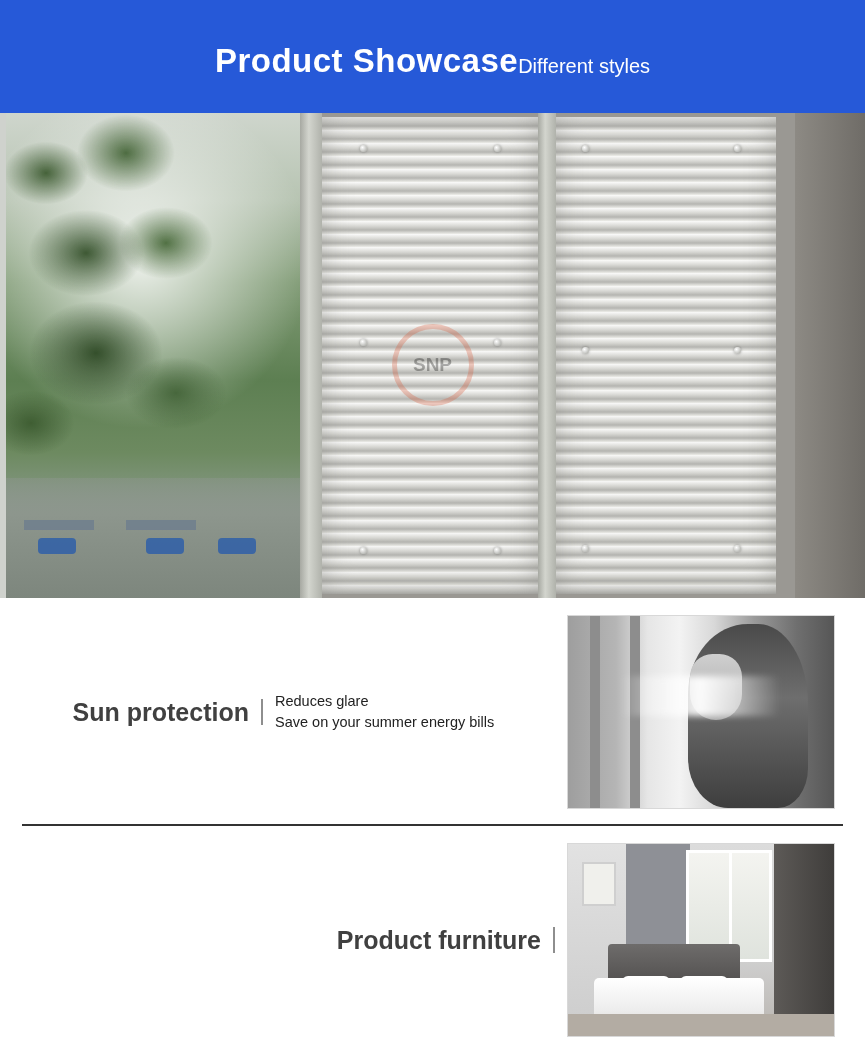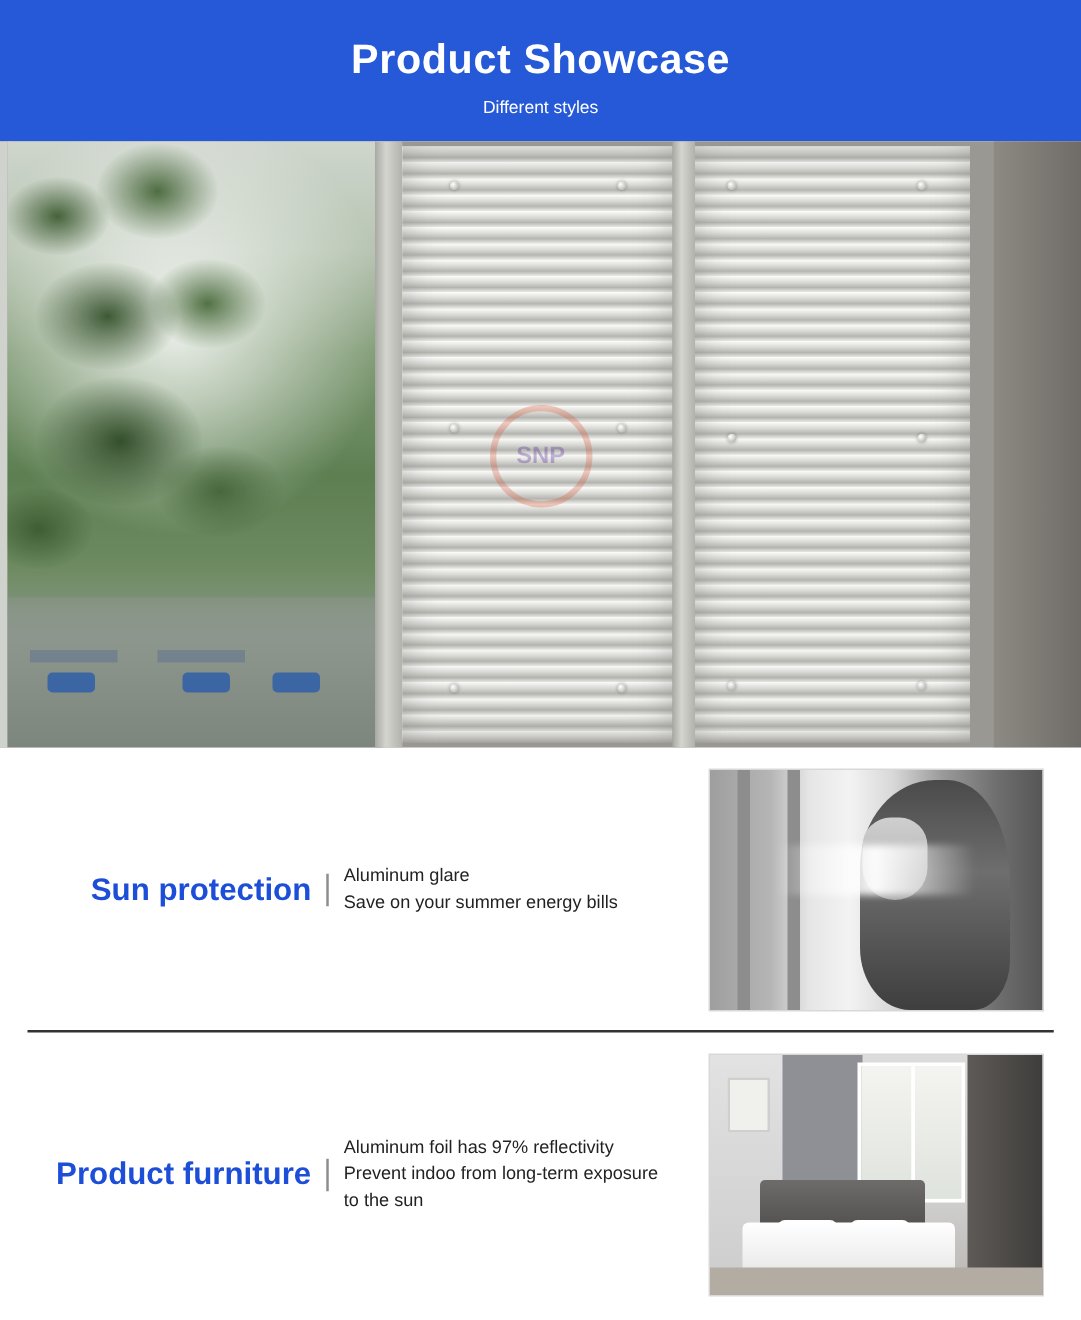"Product Showcase" .banner { flex-direction: column -> none }
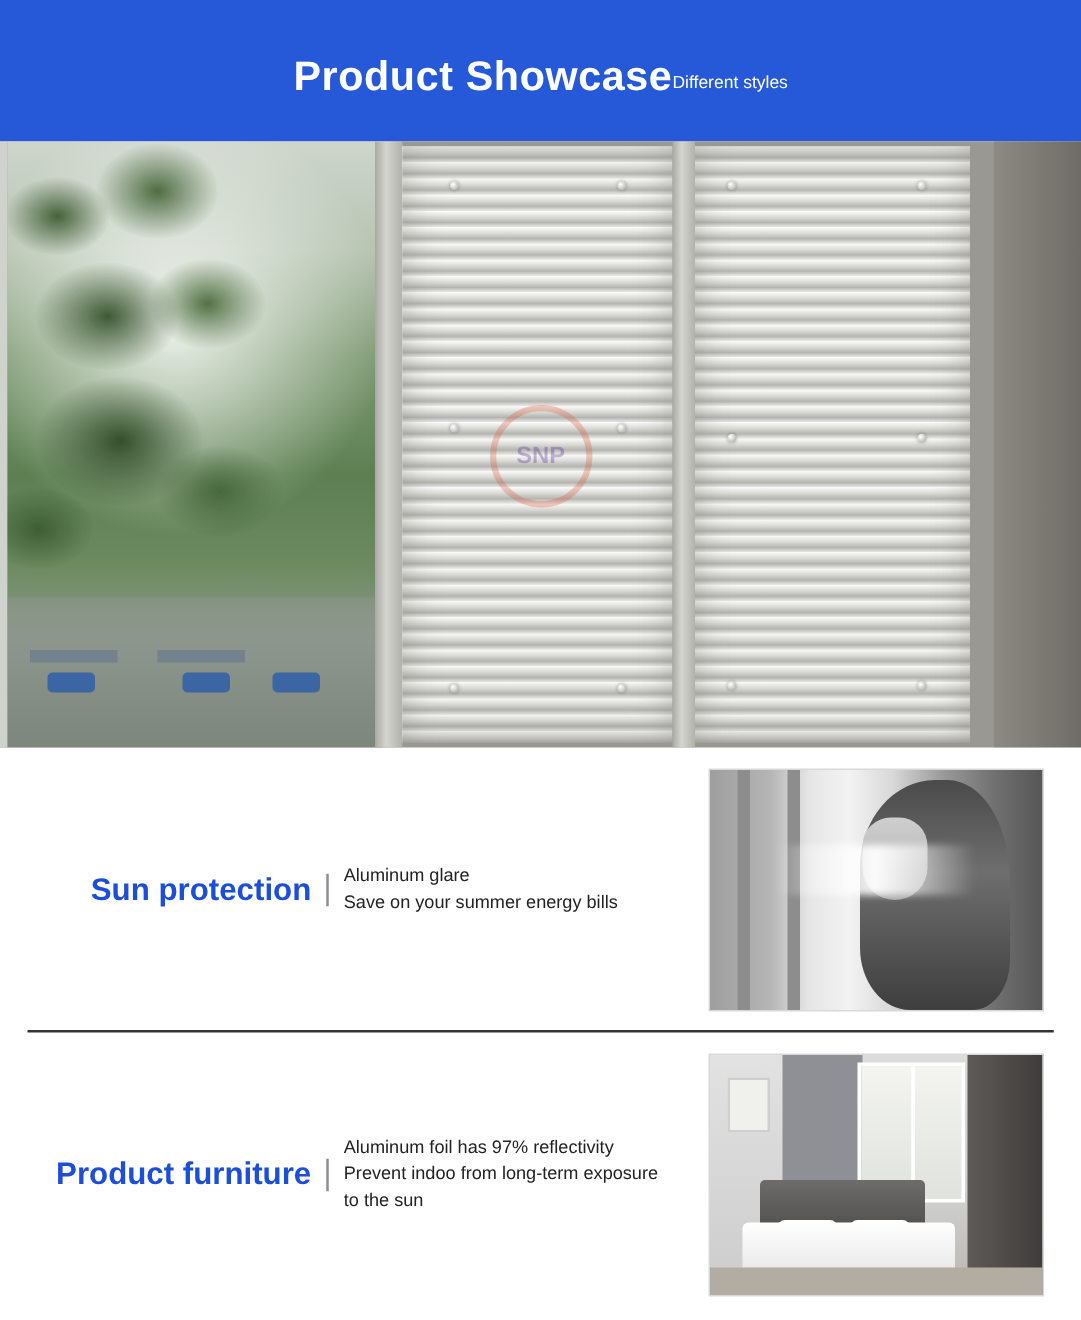"Different styles" .banner-sub { font-size: 14px -> 20px }
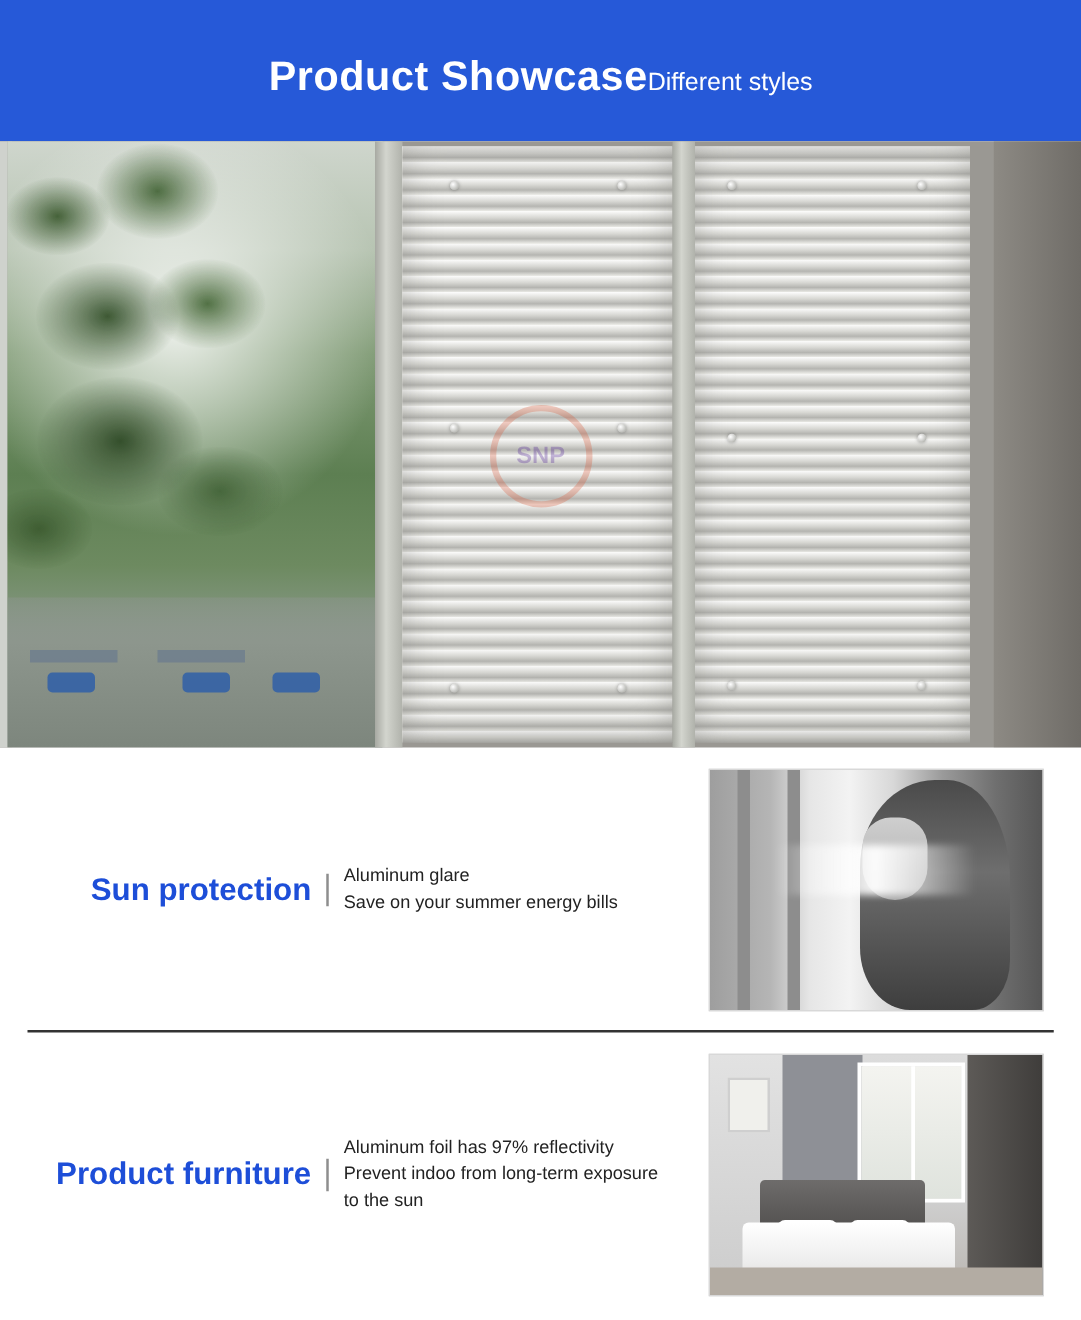"SNP" .wm-ring { color: #4c1d95 -> #000000 }
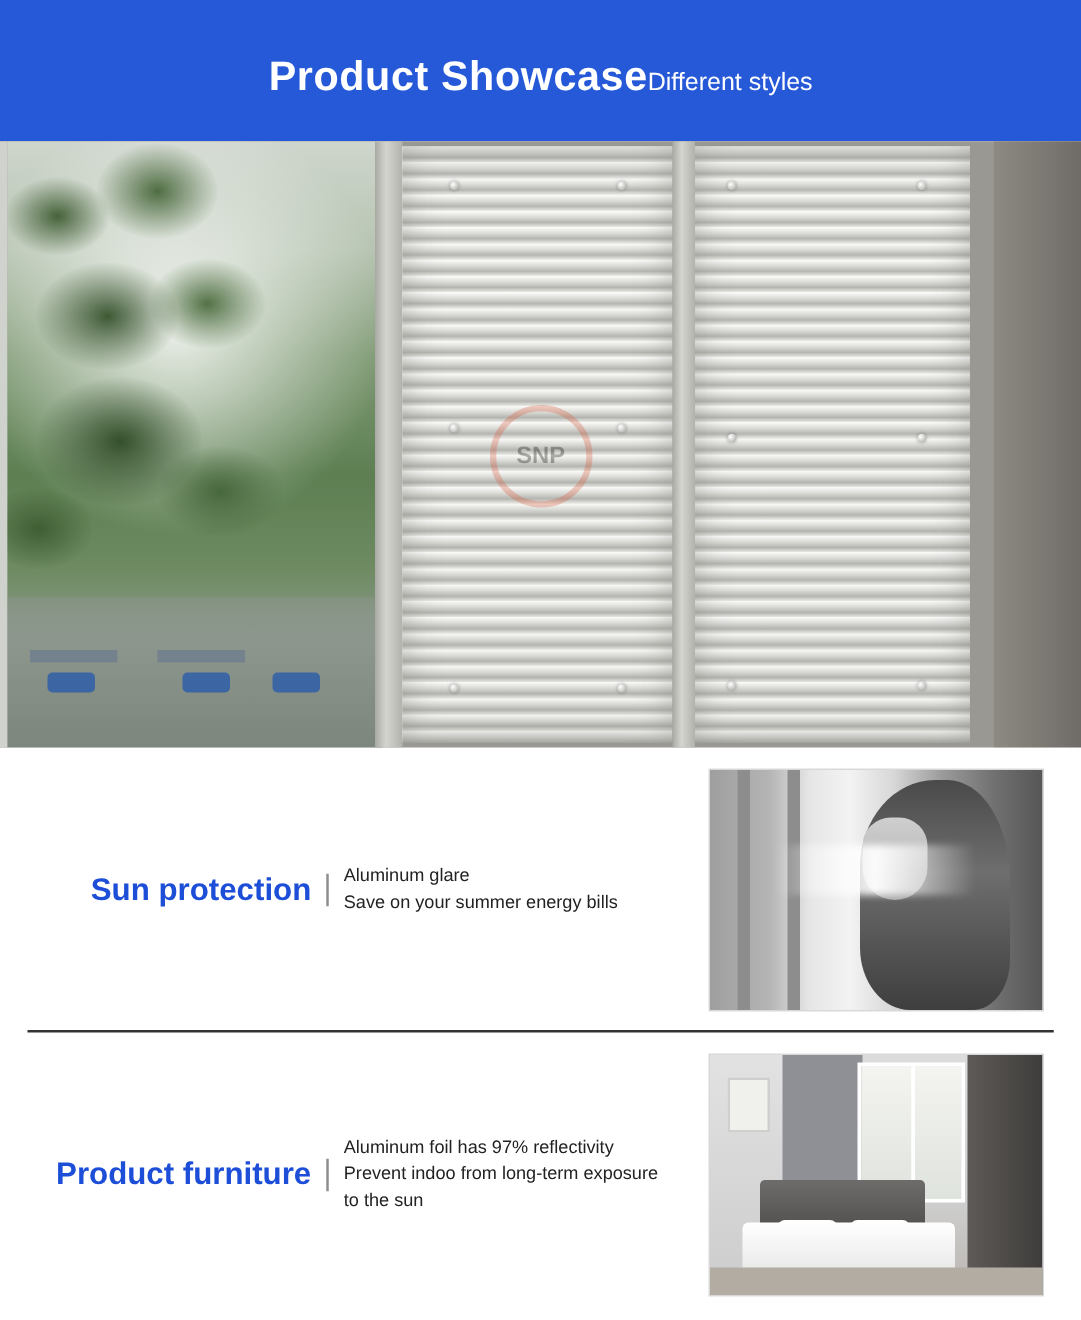"Sun protection" .feature-title { color: #1d4ed8 -> #404040 }
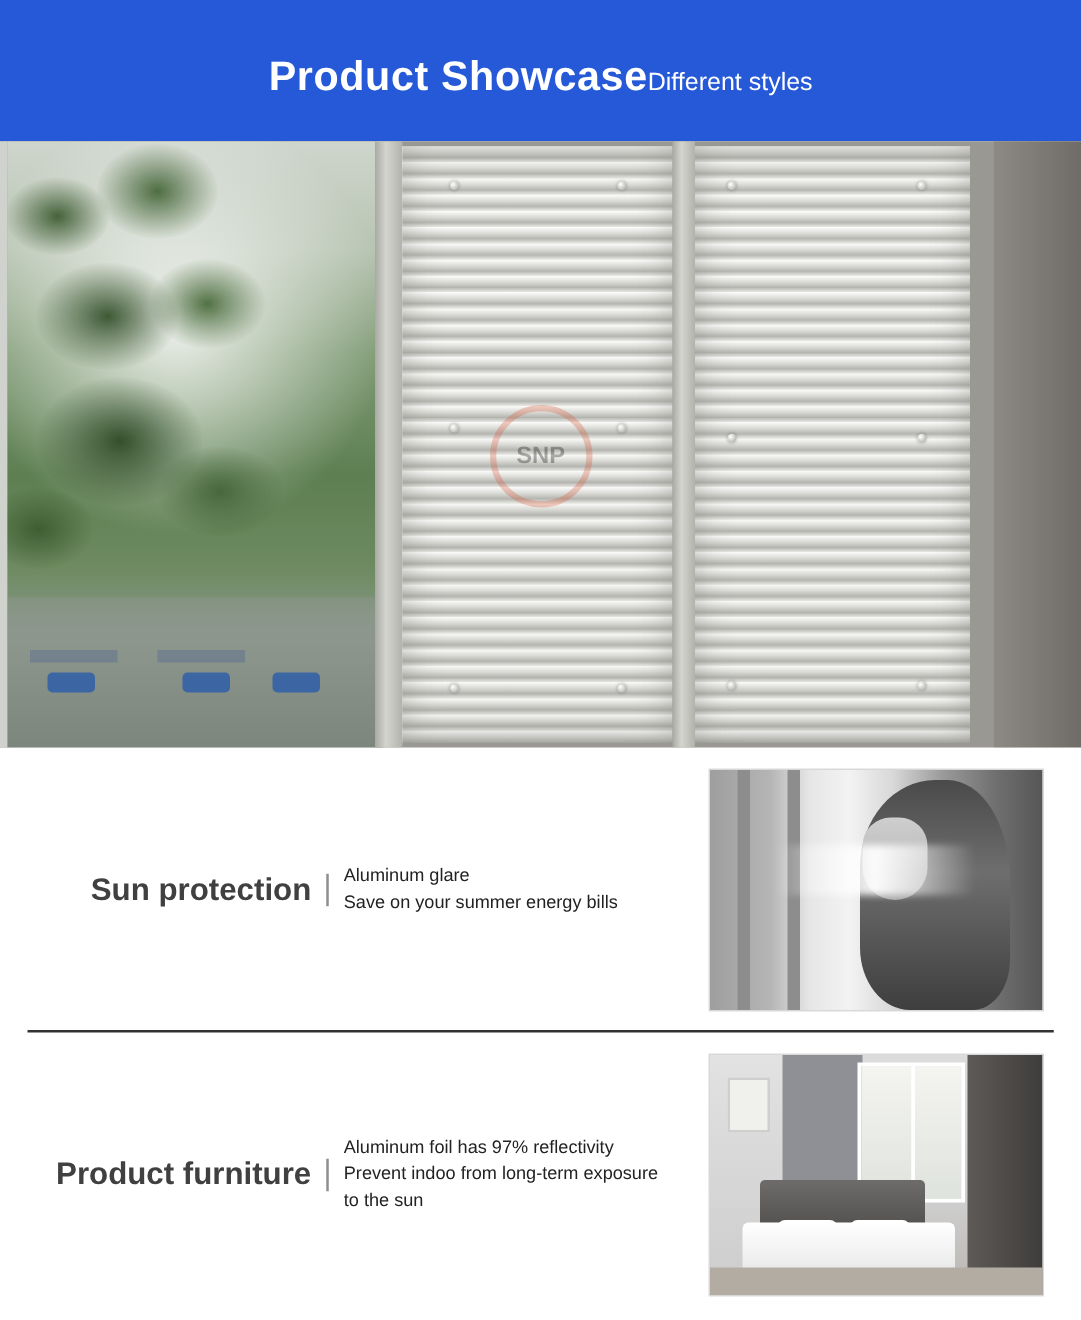"Aluminum glare" div.feature-desc { text: Aluminum -> Reduces }
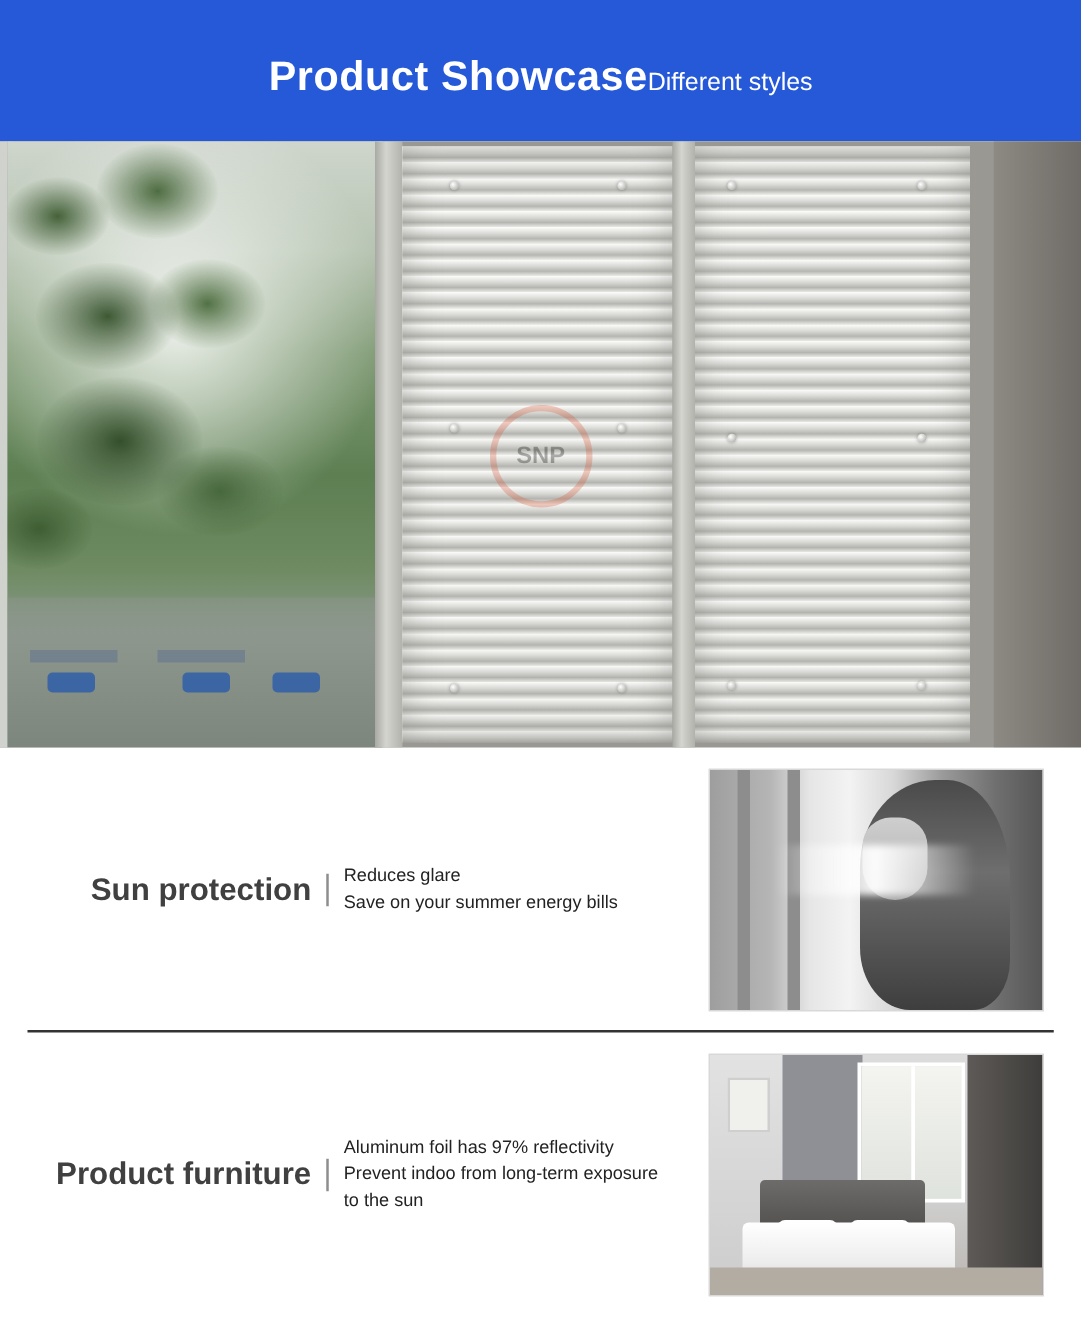"Aluminum foil has 97% reflectivity" div.feature-desc { html: <div>Aluminum foil has 97% reflectivity Prevent indoo from long-term exposure to the sun</div> -> none }
